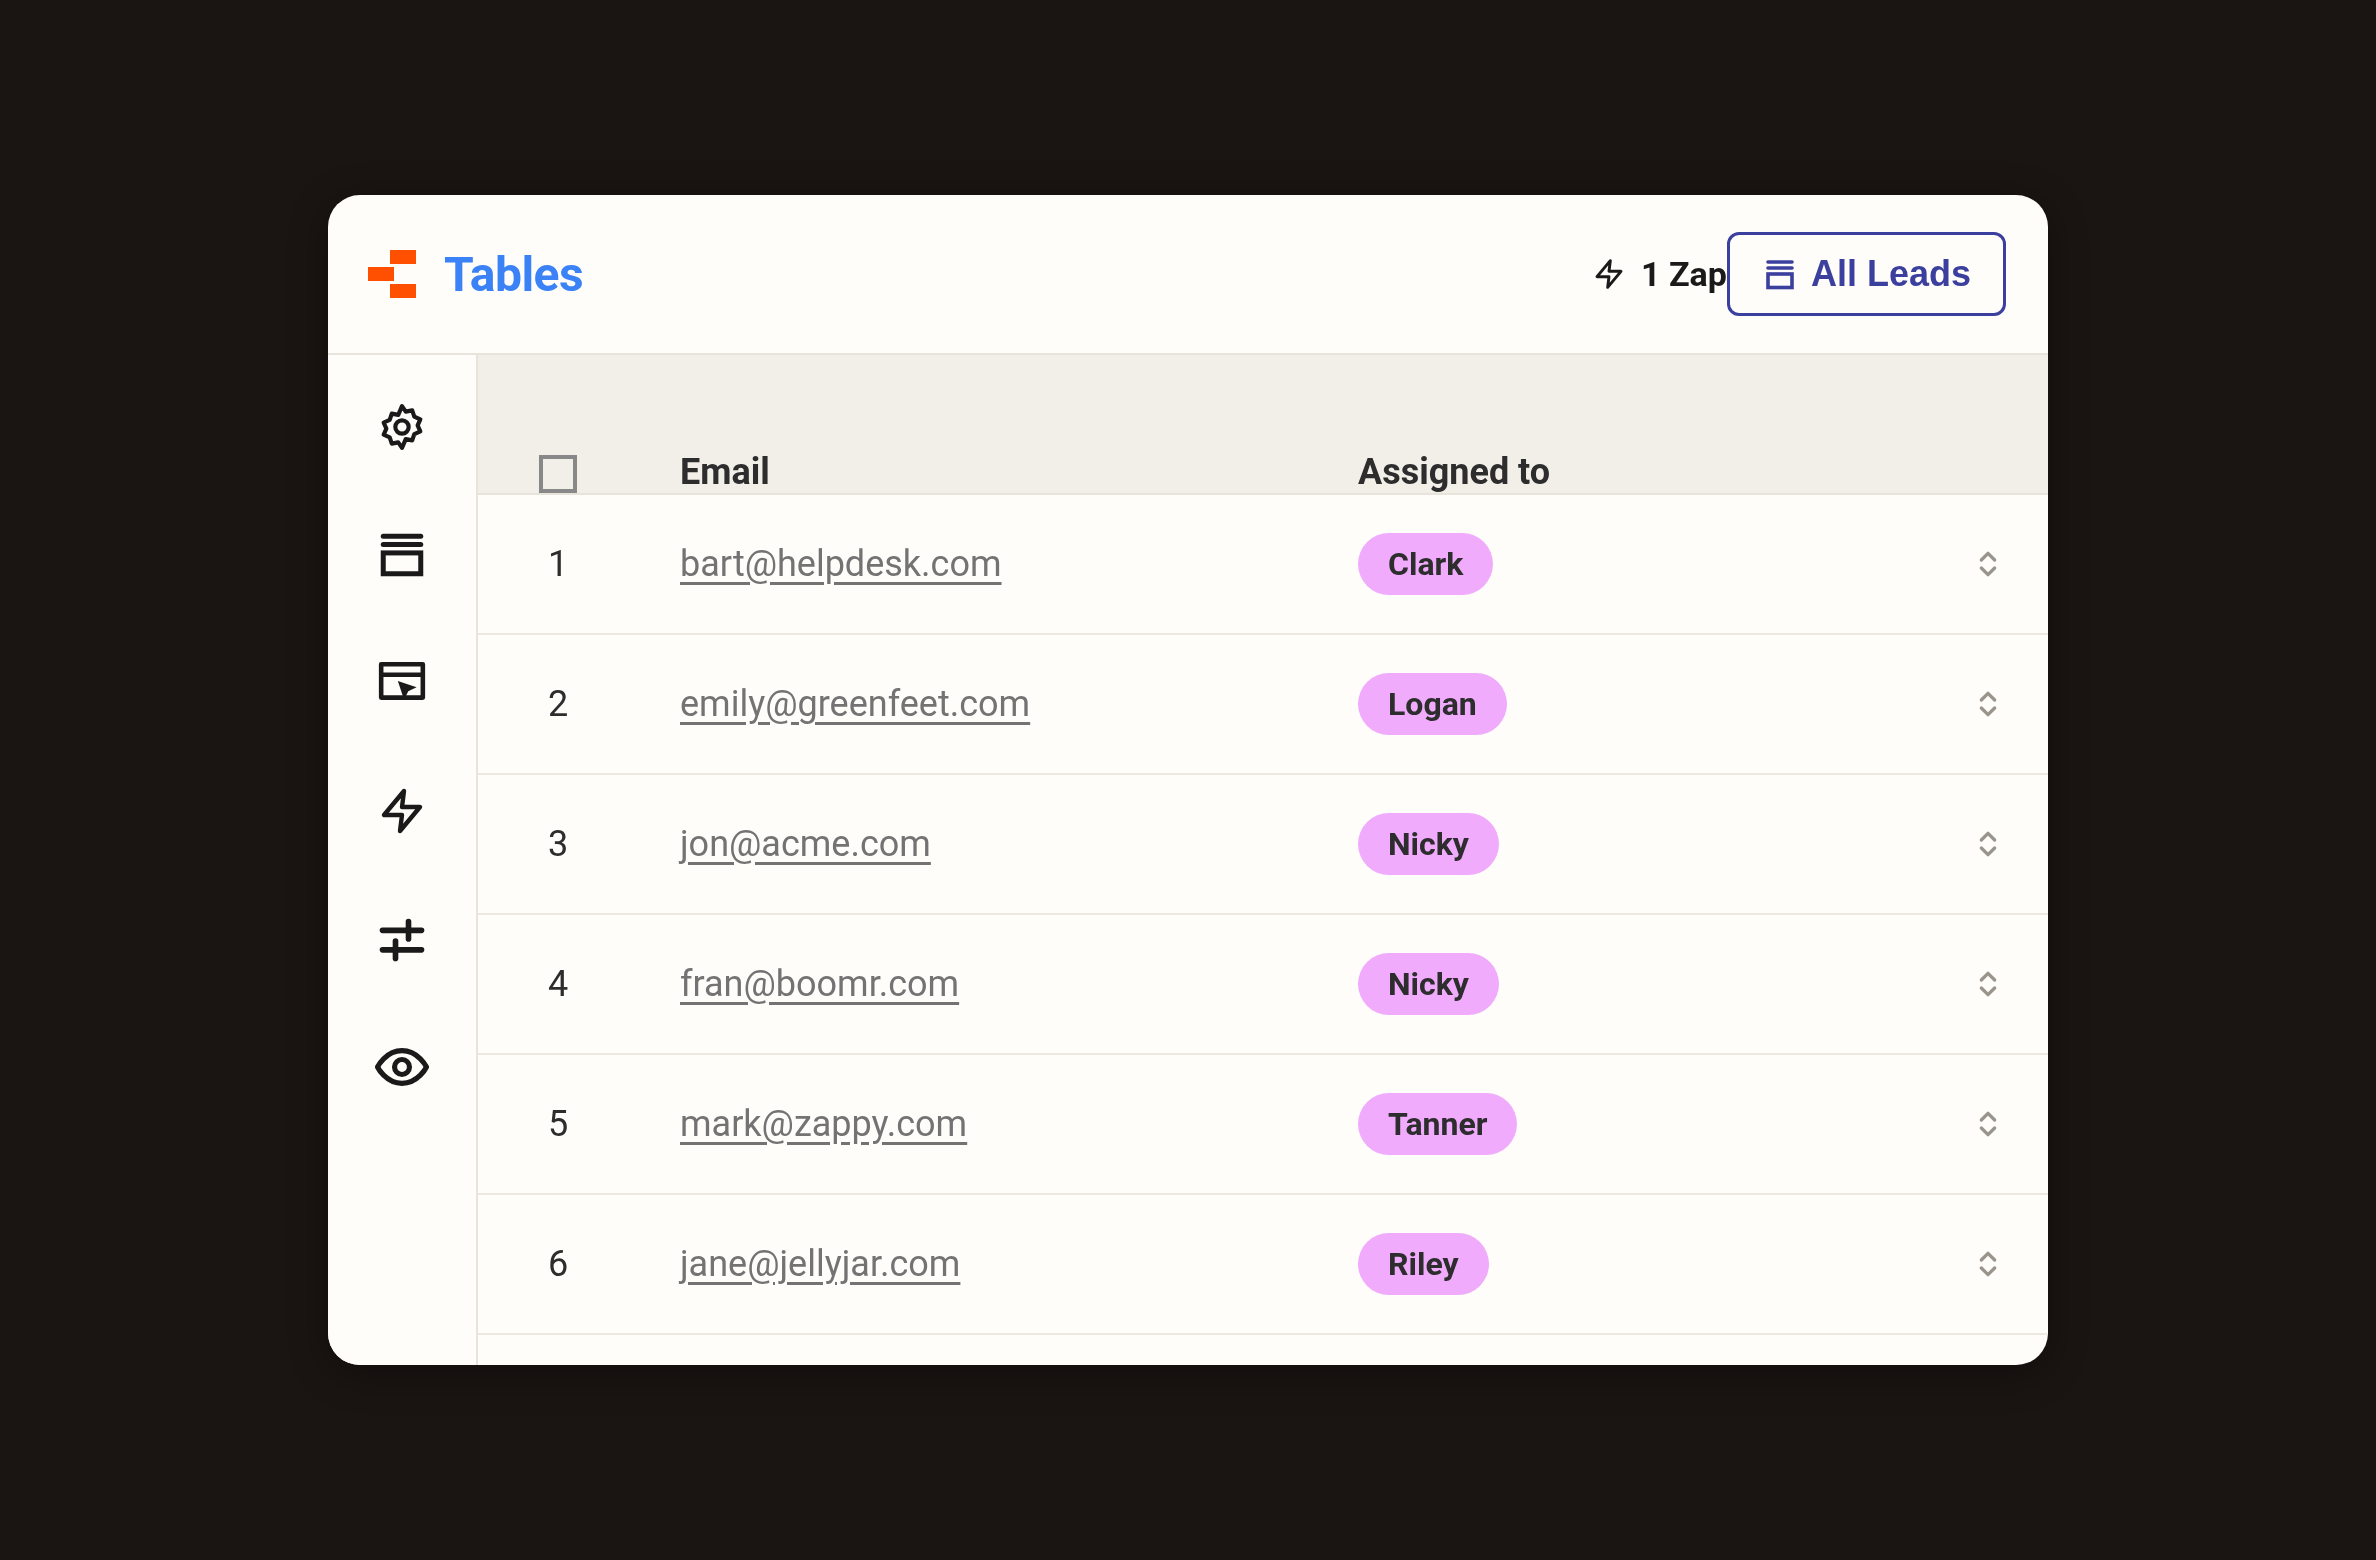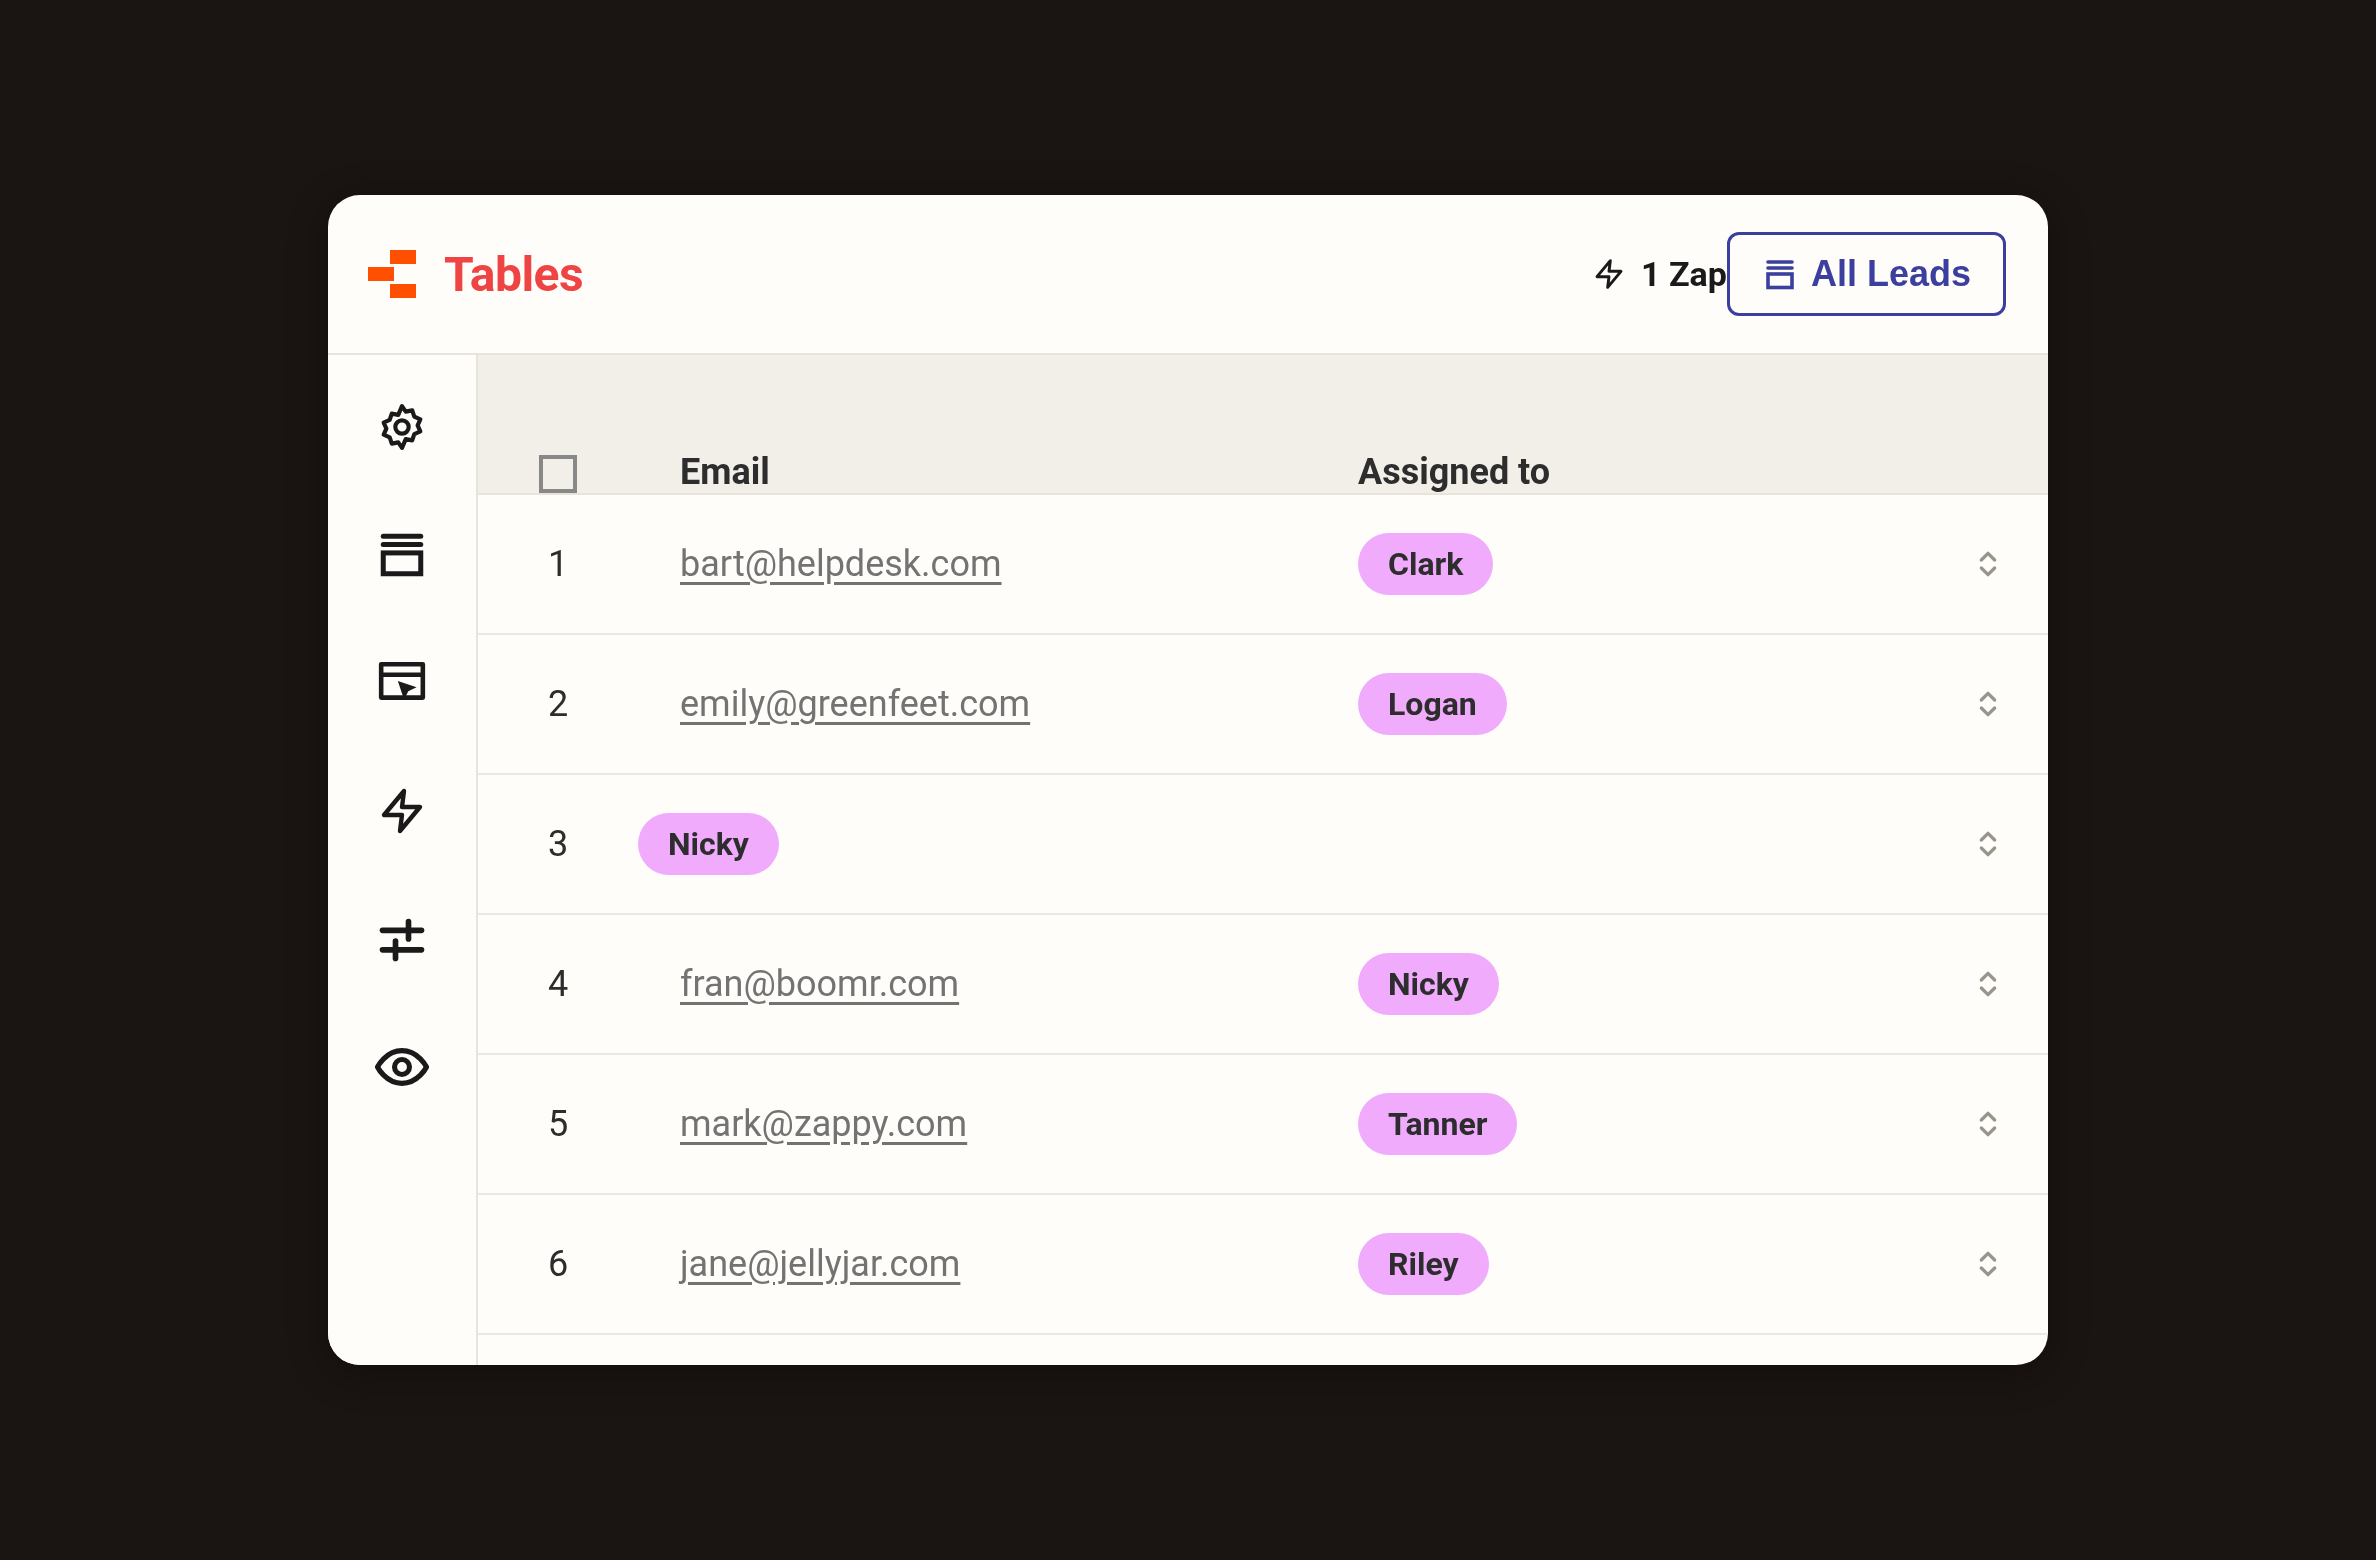"Tables" .brand-title { color: #ef4444 -> #3b82f6 }
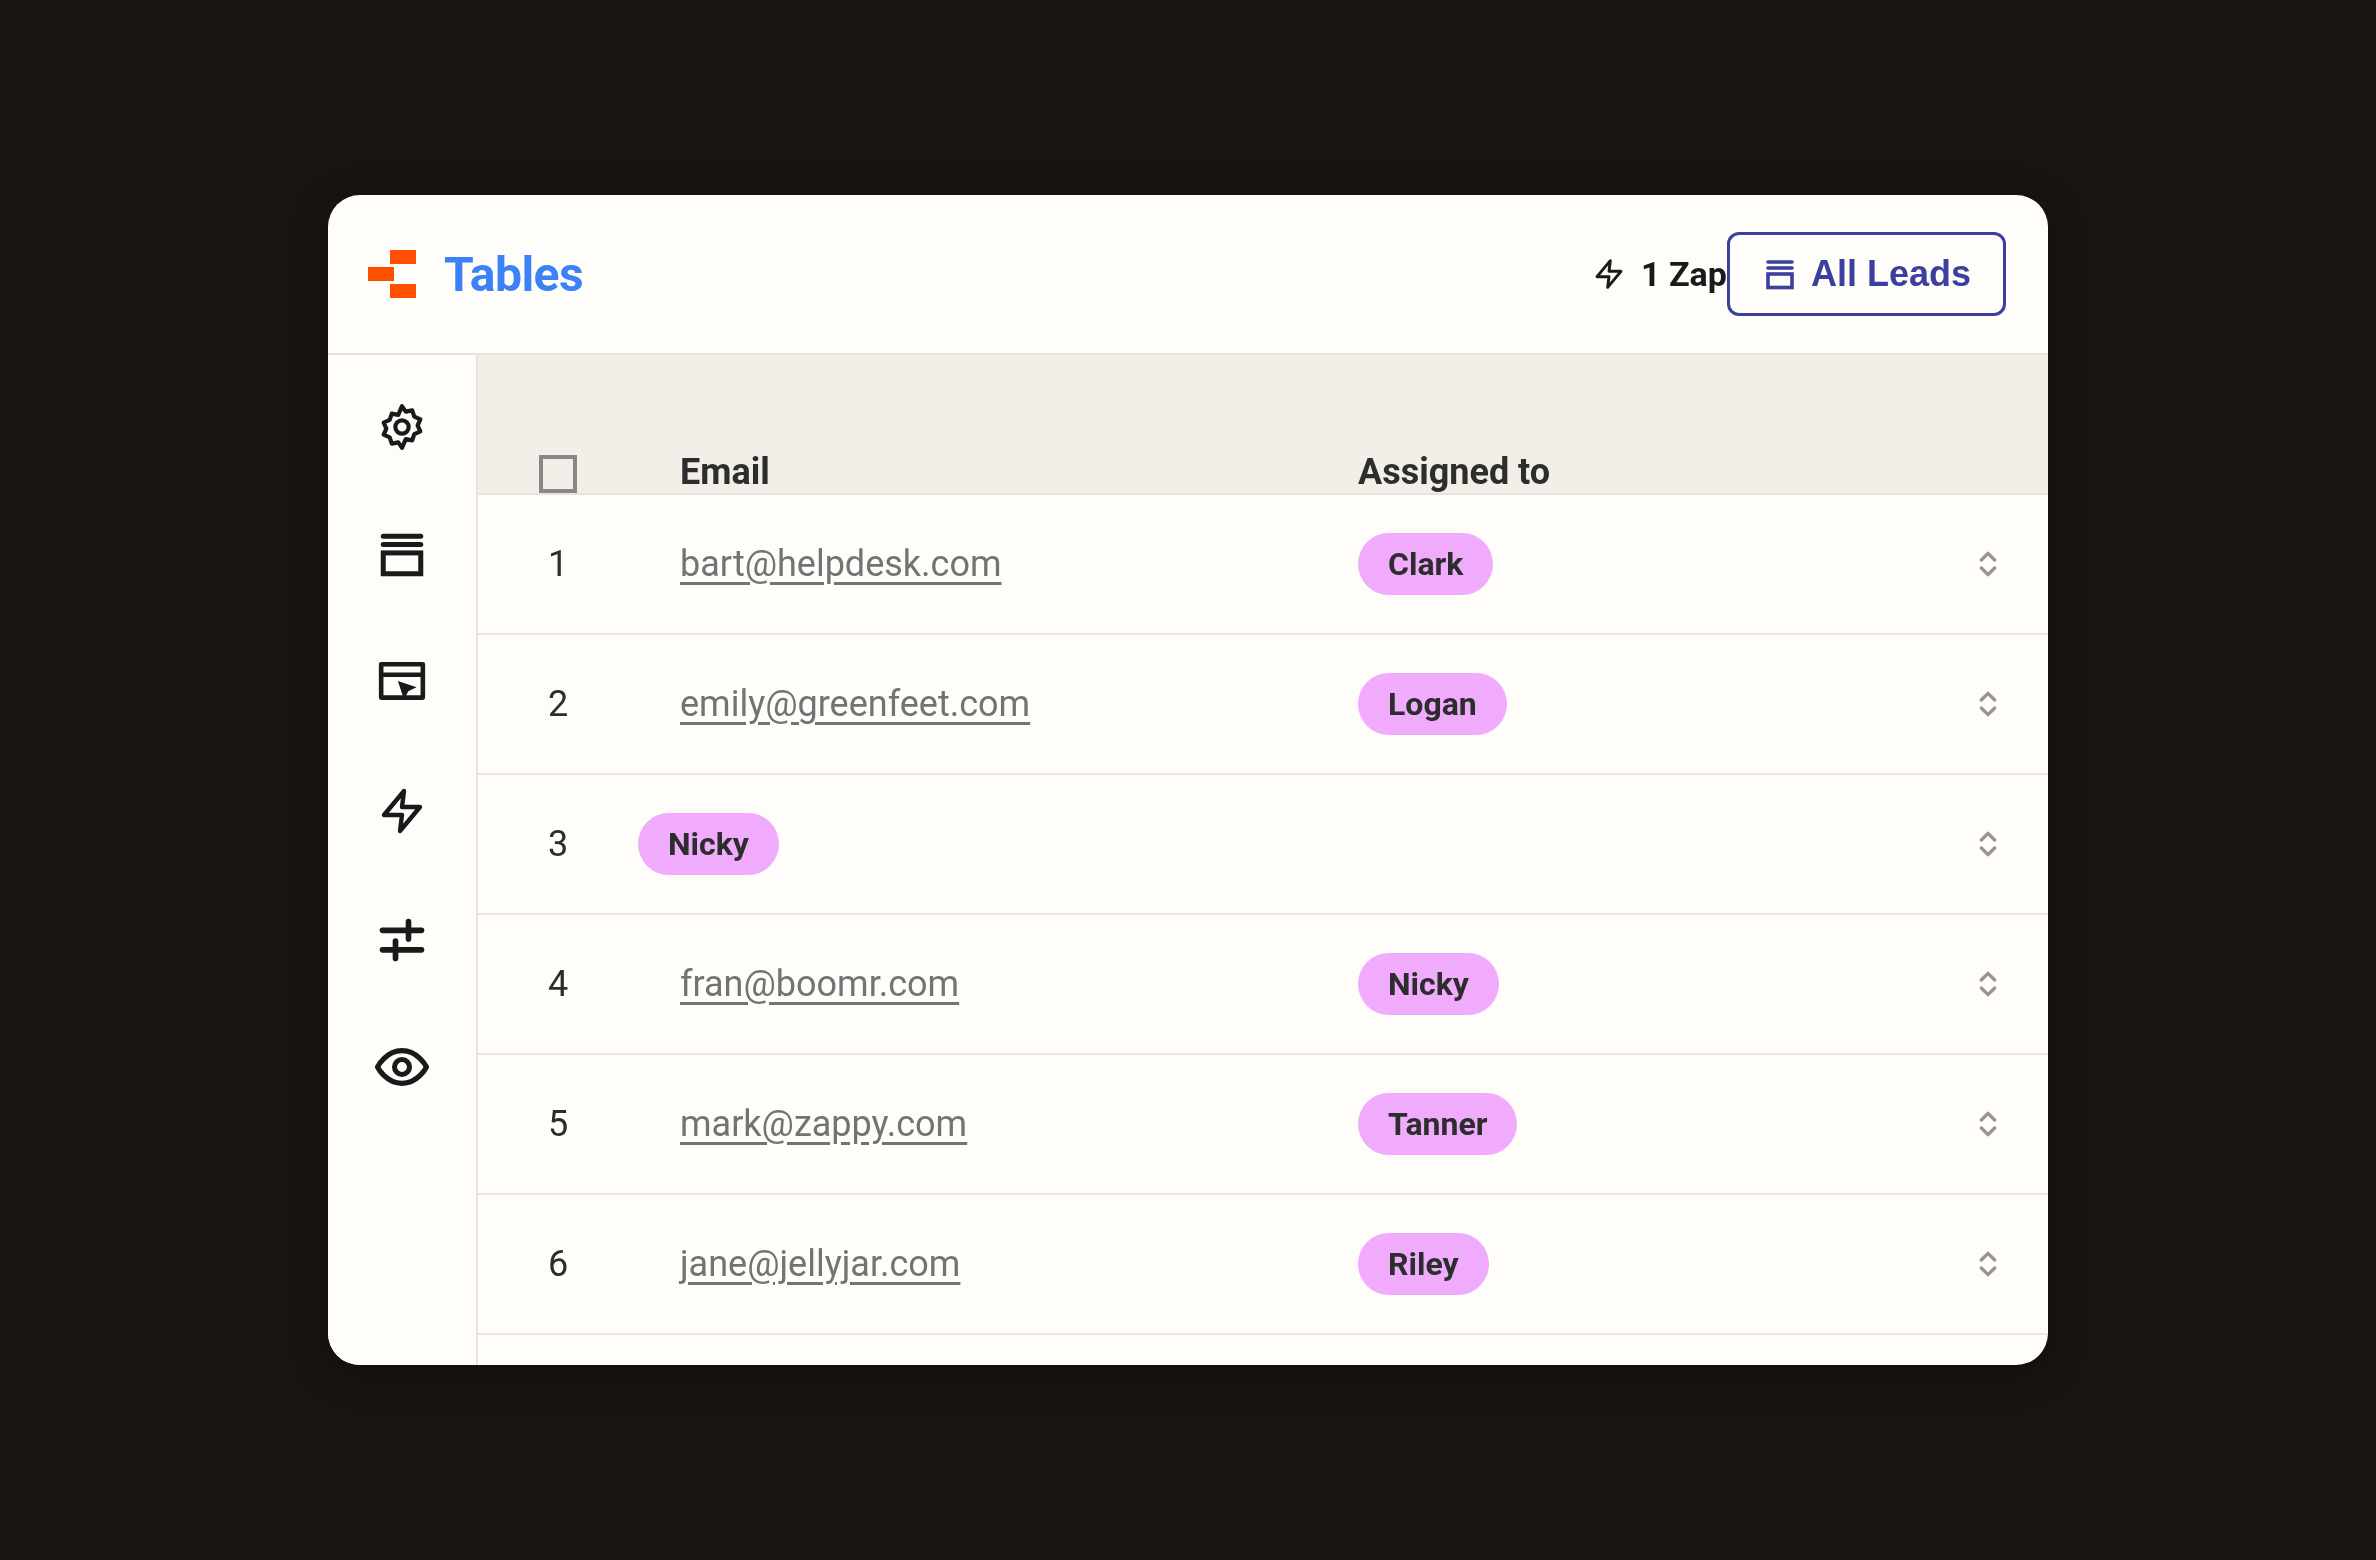"jon@acme.com" div.col-email { html: none -> <div><span>jon@acme.com</span></div> }
